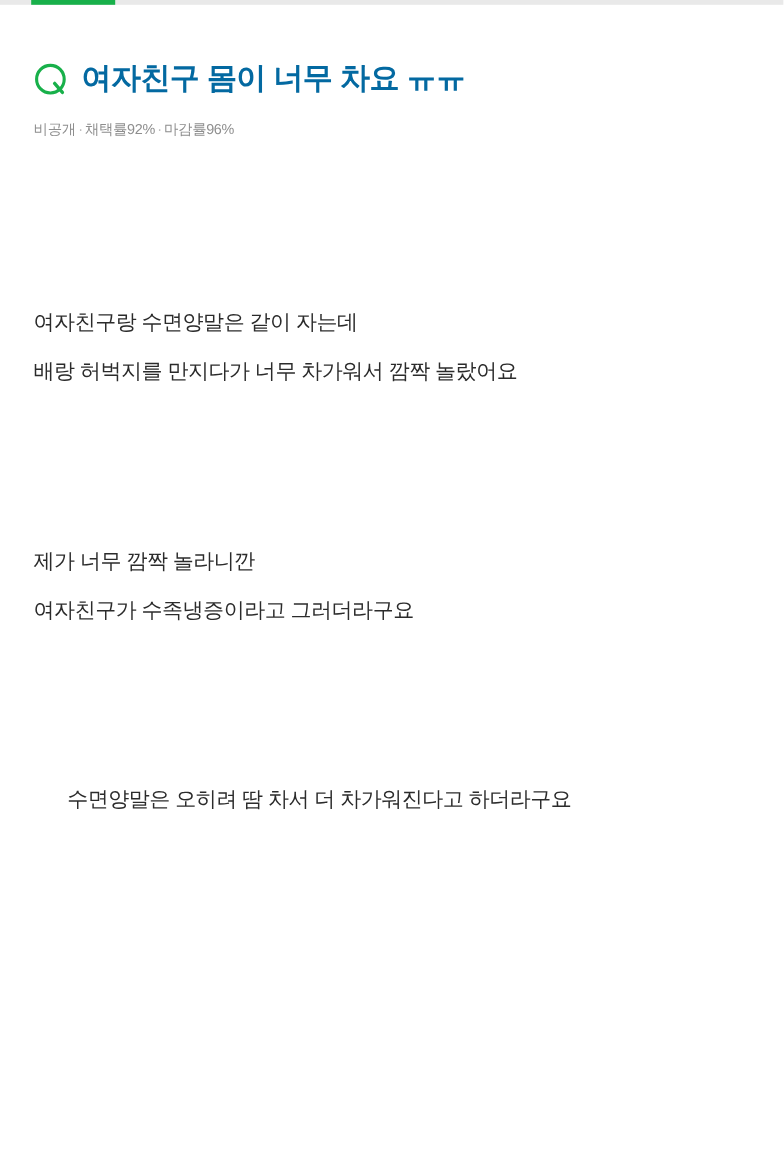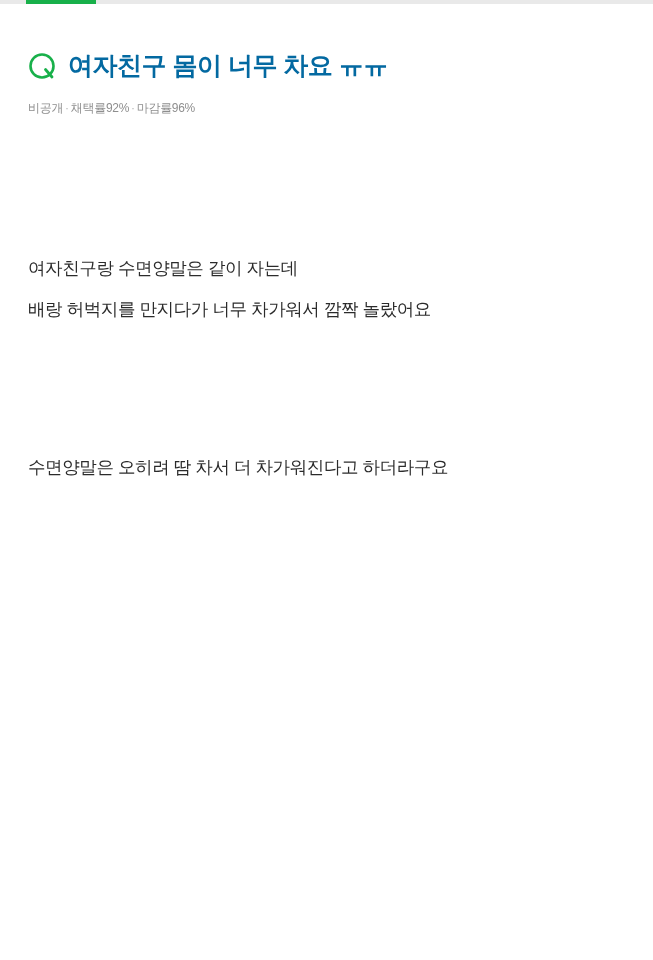"제가 너무 깜짝 놀라니깐" p.para { html: none -> <p>제가 너무 깜짝 놀라니깐 여자친구가 수족냉증이라고 그러더라구요</p> }
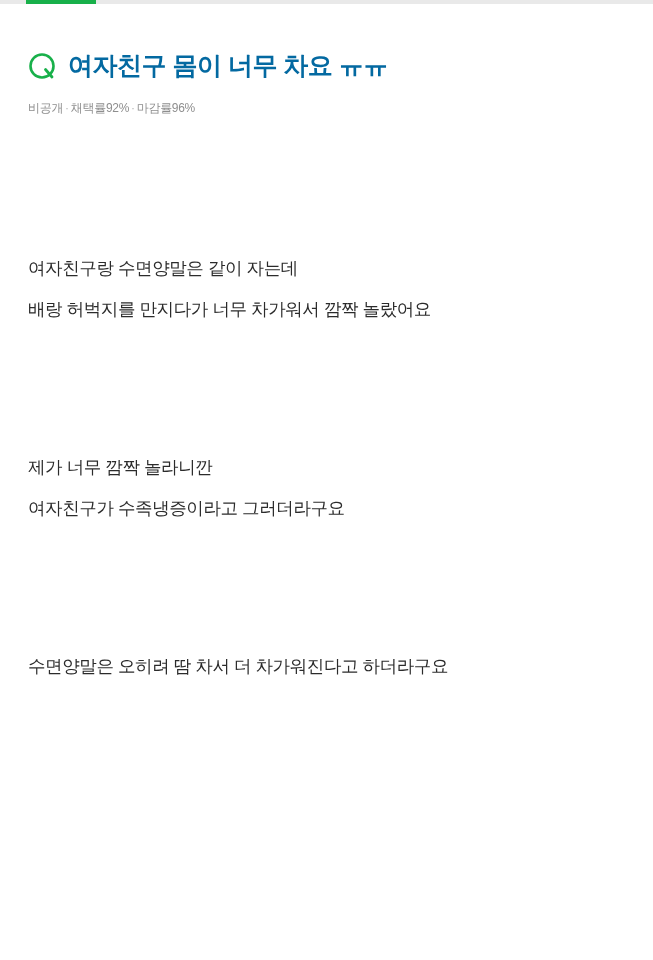"수면양말은 오히려 땀 차서 더" .para:last-child { margin-left: none -> 28px }
